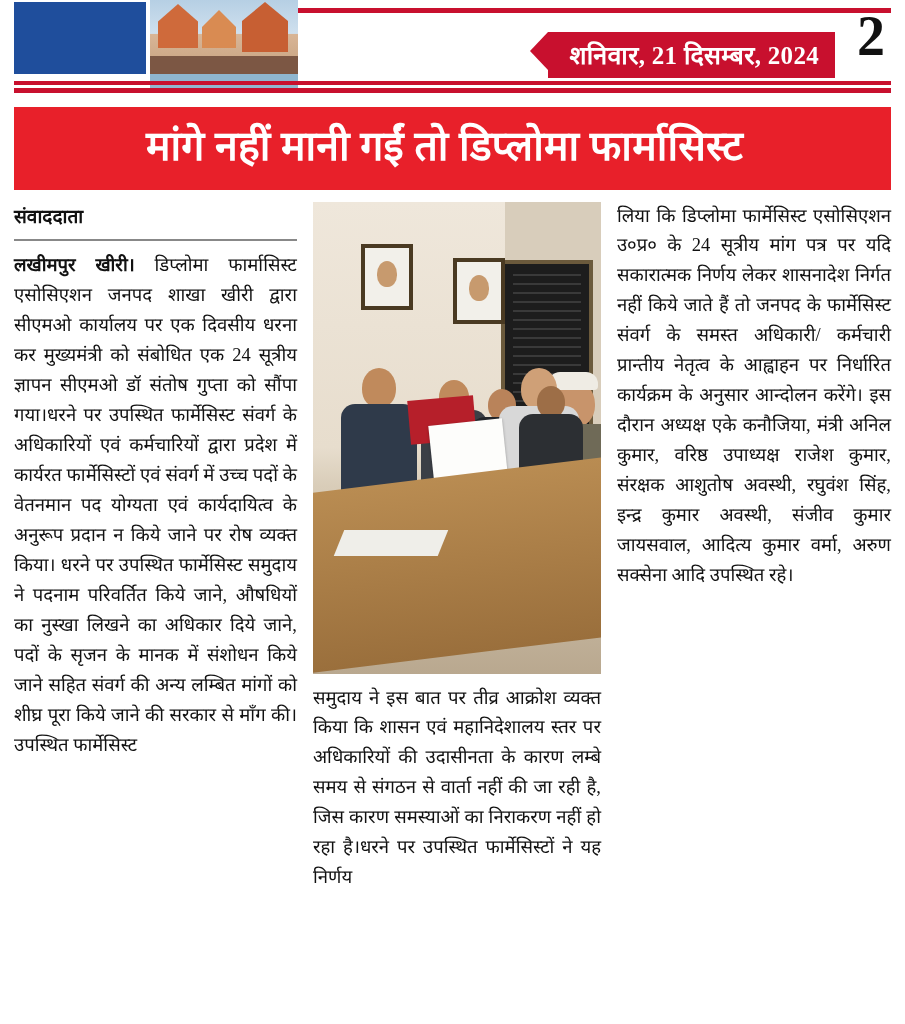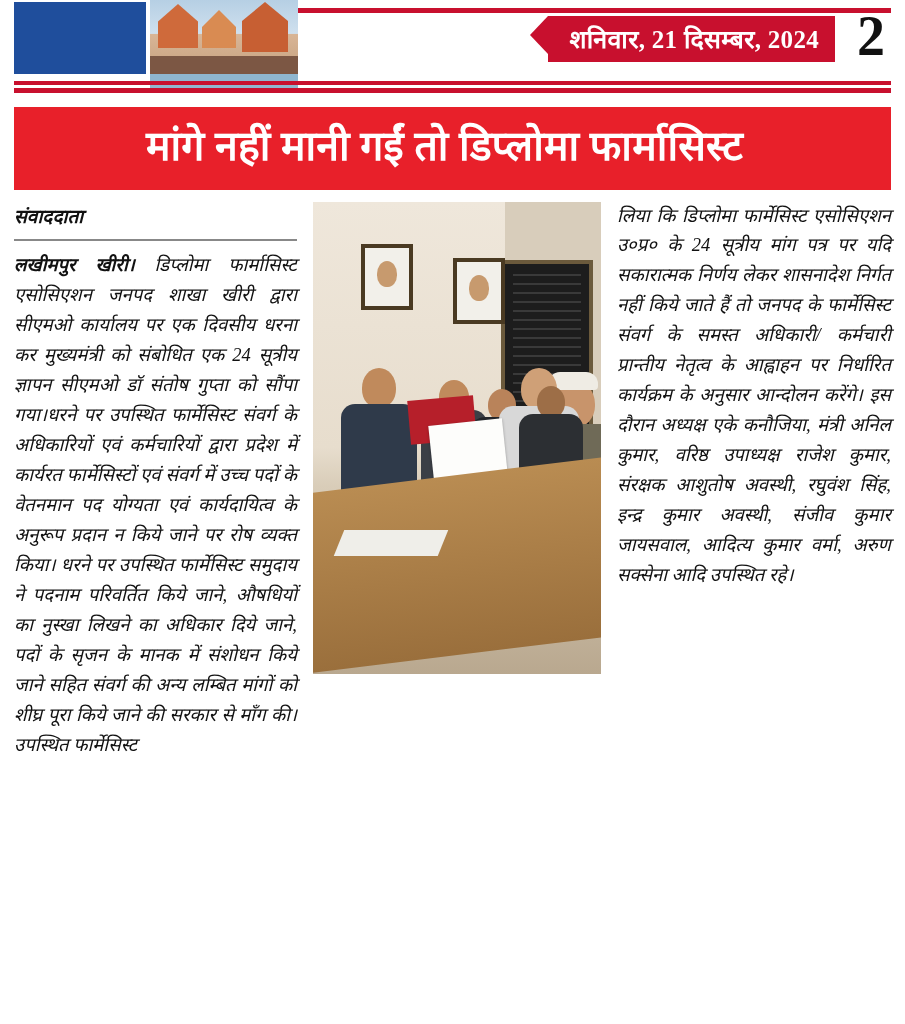"शनिवार, 21 दिसम्बर, 2024" .date-wrap { top: 16px -> 32px }
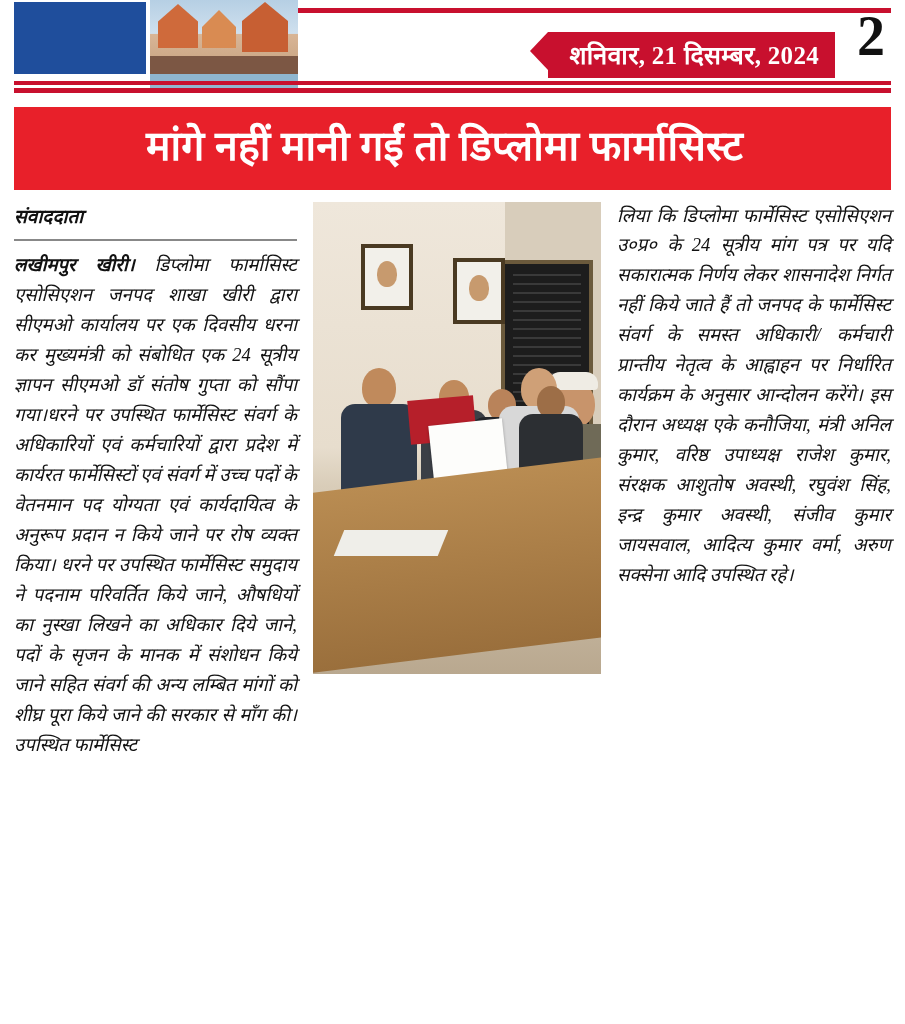"संवाददाता" .col { font-style: italic -> none }
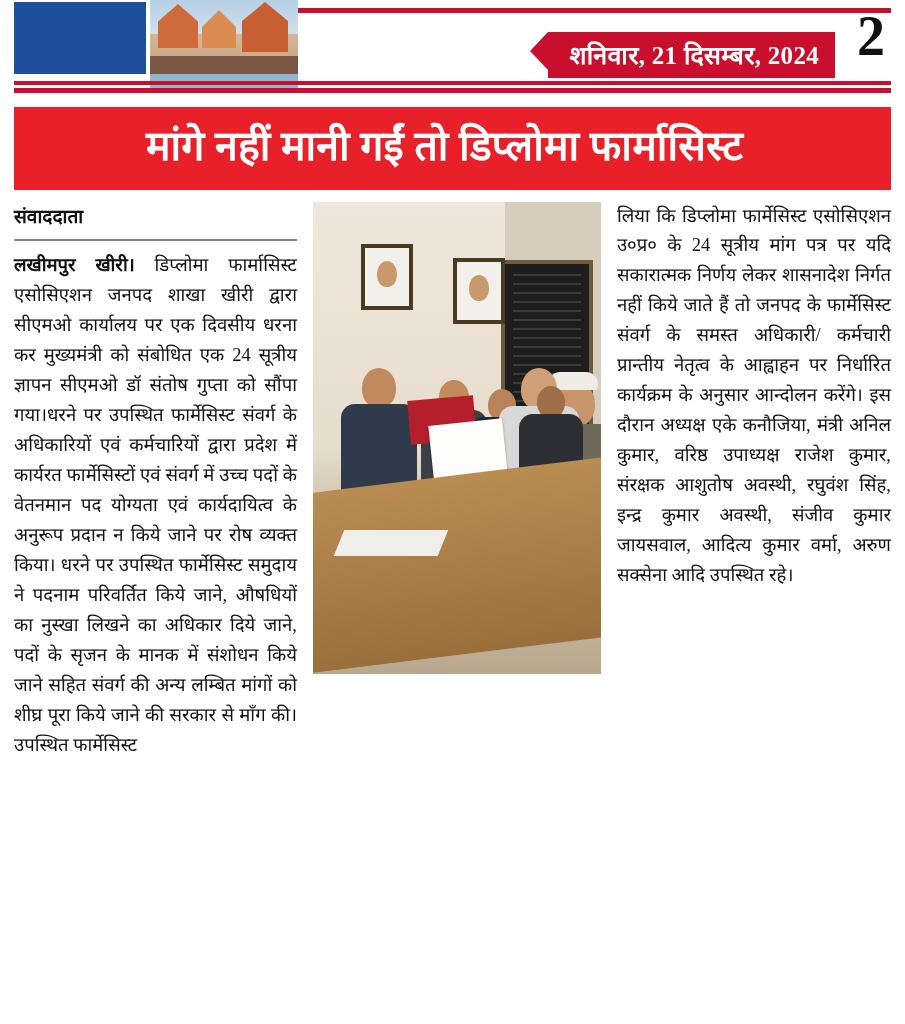"समुदाय ने इस बात पर" div { html: none -> <div>समुदाय ने इस बात पर तीव्र आक्रोश व्यक्त किया कि शासन एवं महानिदेशालय स्तर पर अधिकारियों की उदासीनता के कारण लम्बे समय से संगठन से वार्ता नहीं की जा रही है, जिस कारण समस्याओं का निराकरण नहीं हो रहा है।धरने पर उपस्थित फार्मेसिस्टों ने यह निर्णय</div> }
